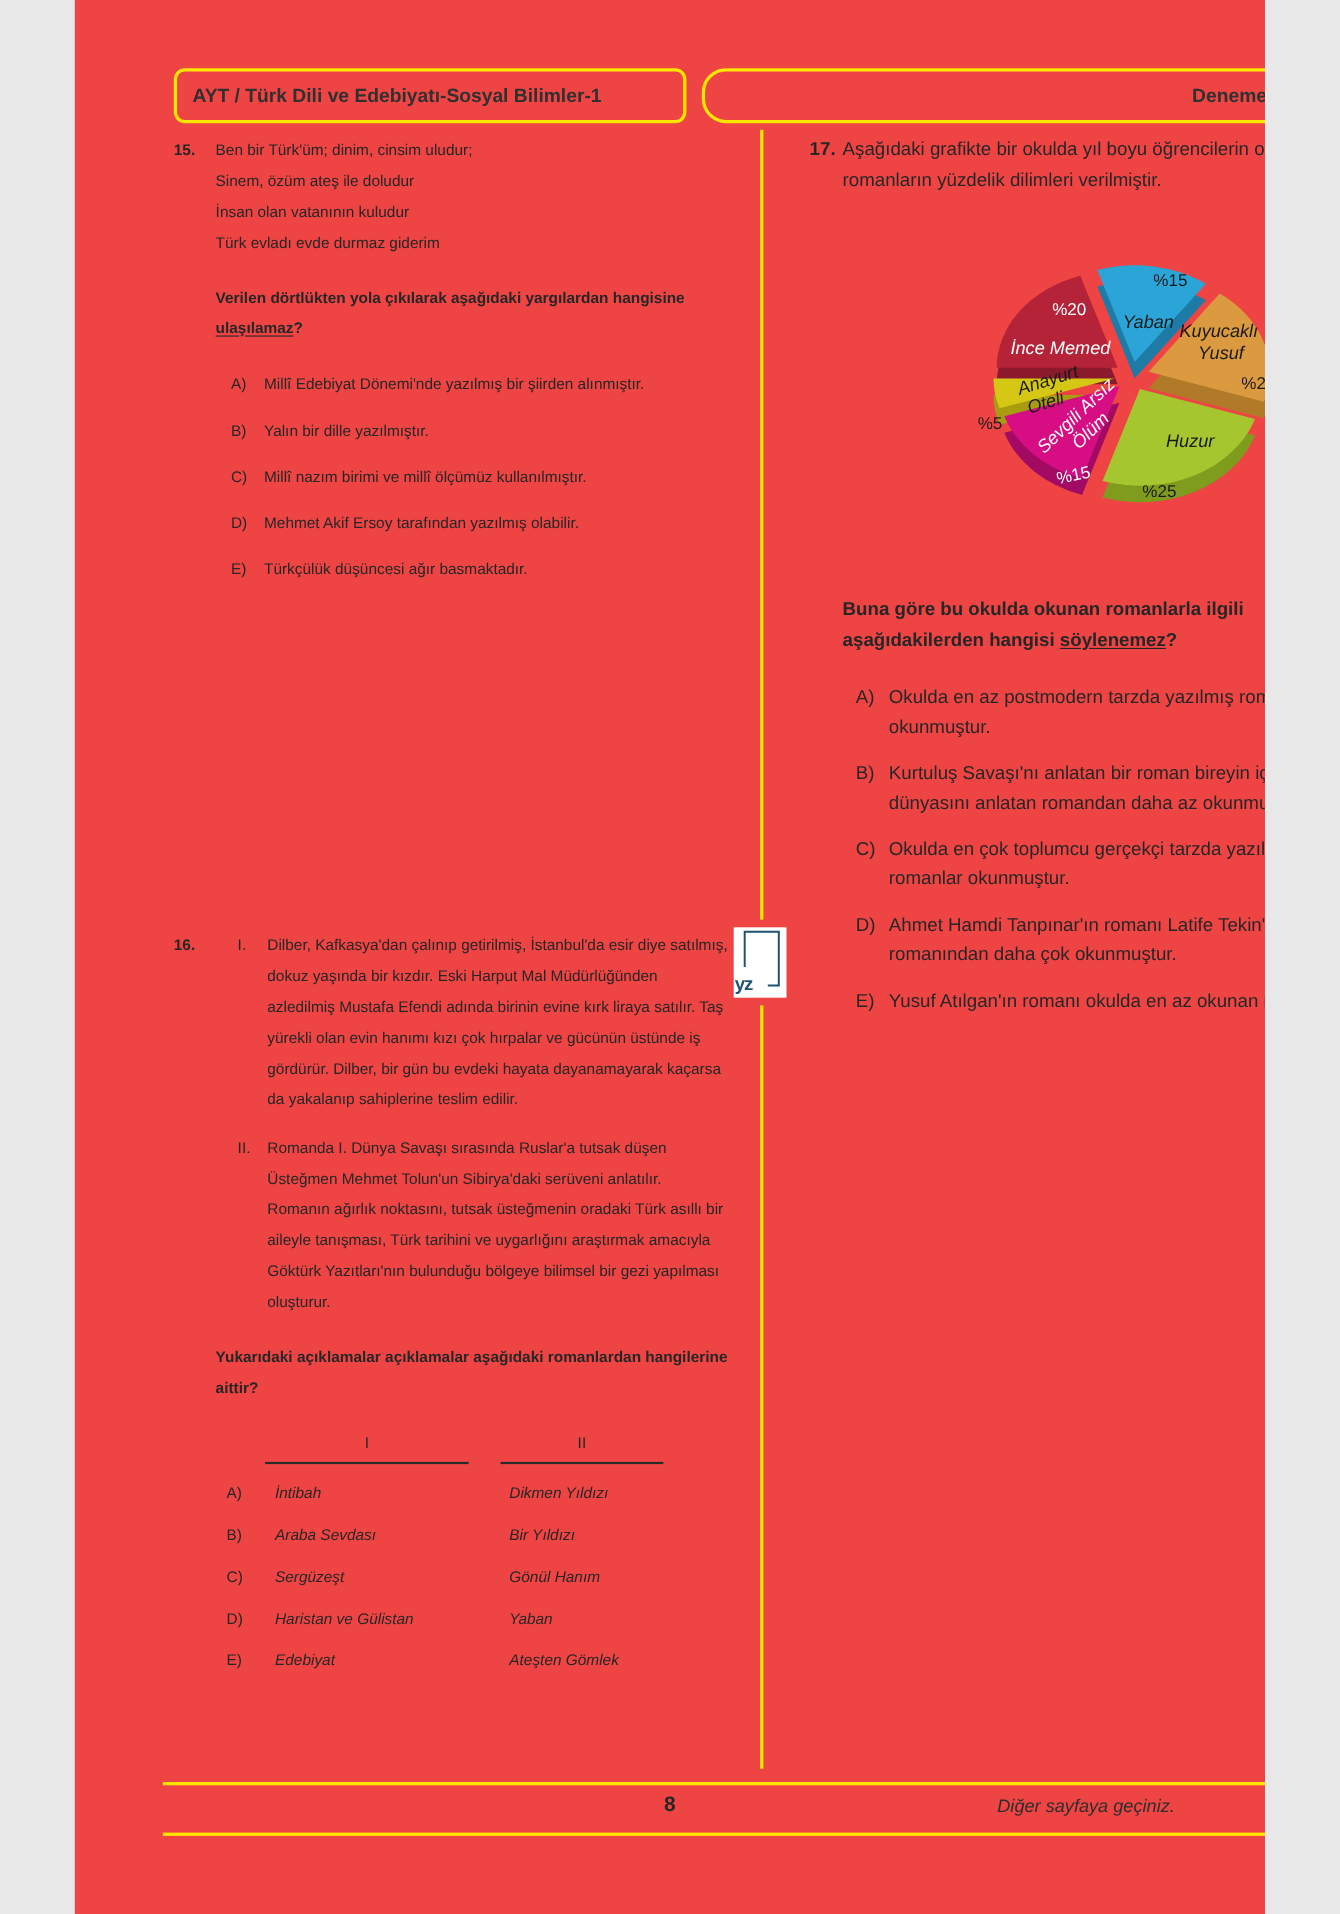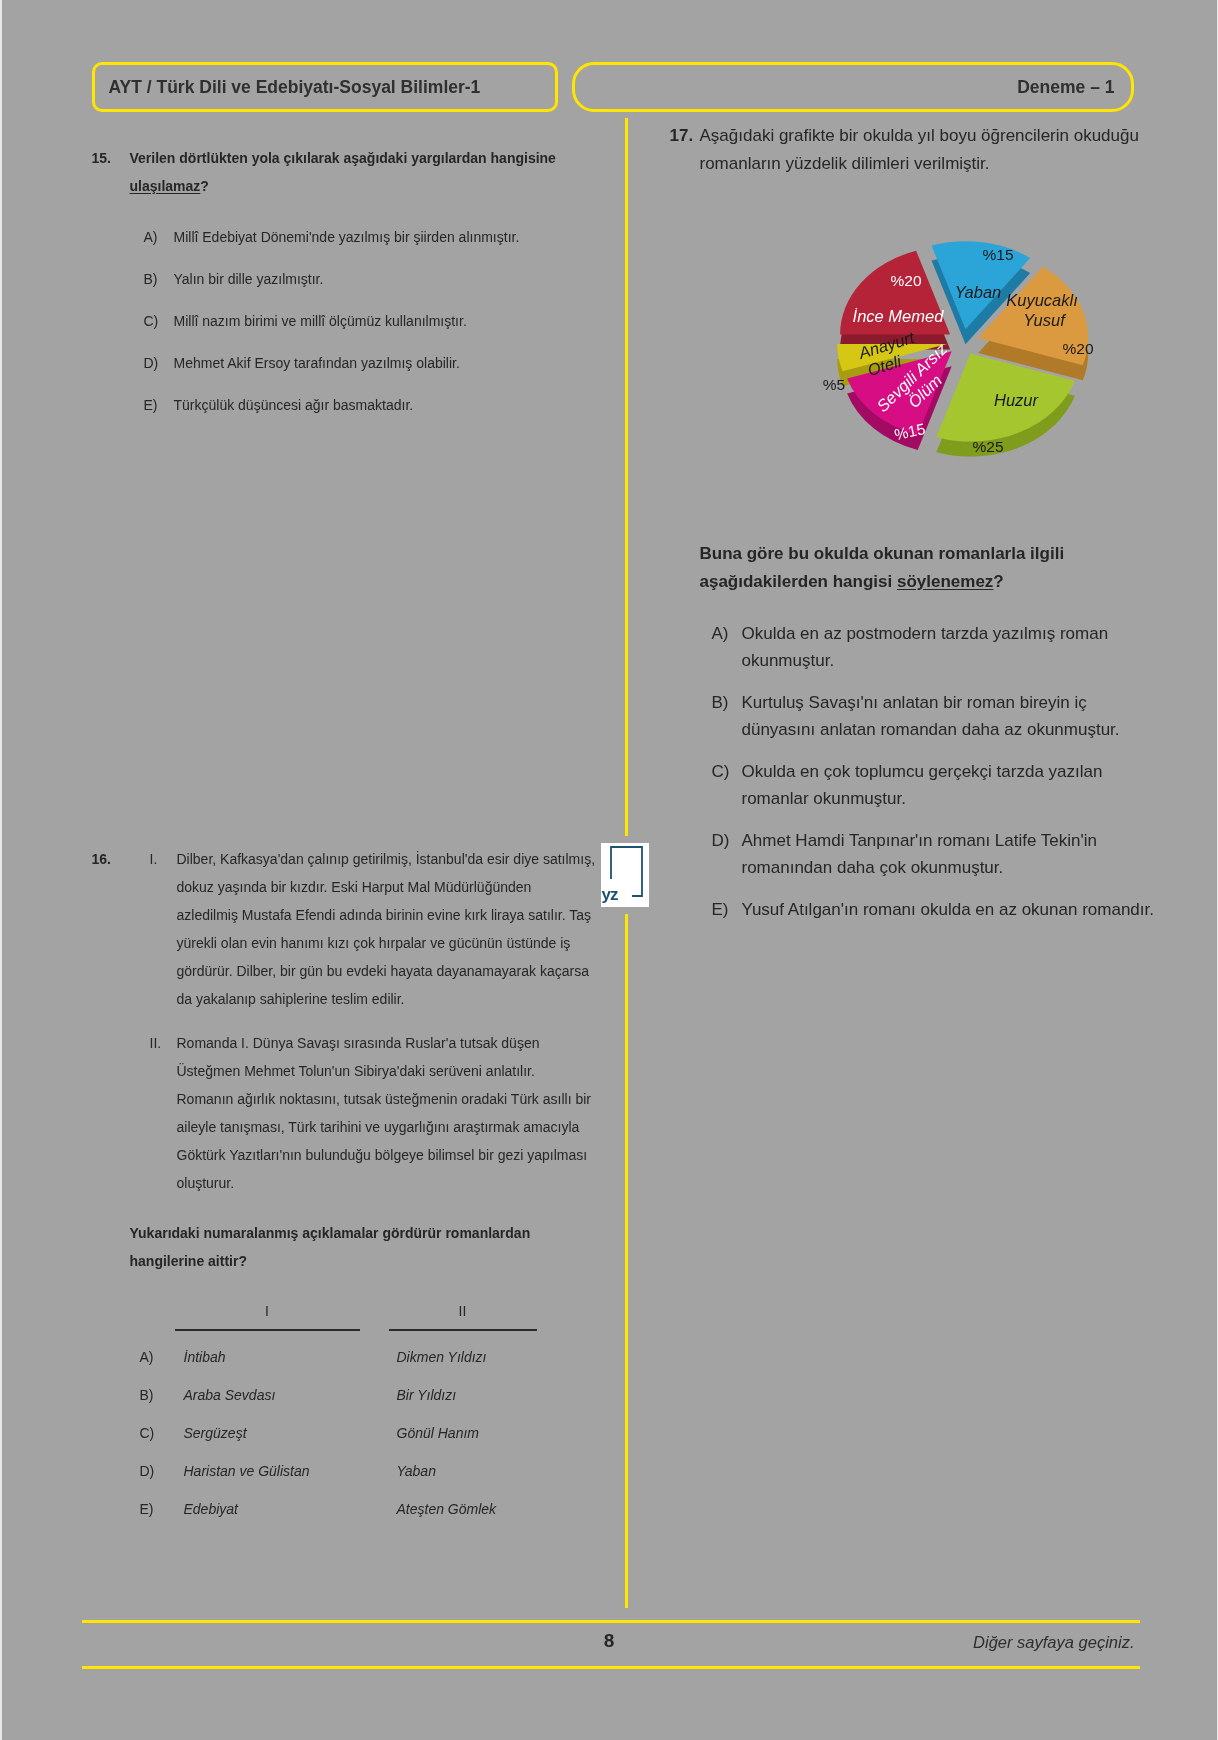"AYT / Türk Dili ve" .page { background: #a3a3a3 -> #ef4444; width: 1215px -> 1082px }
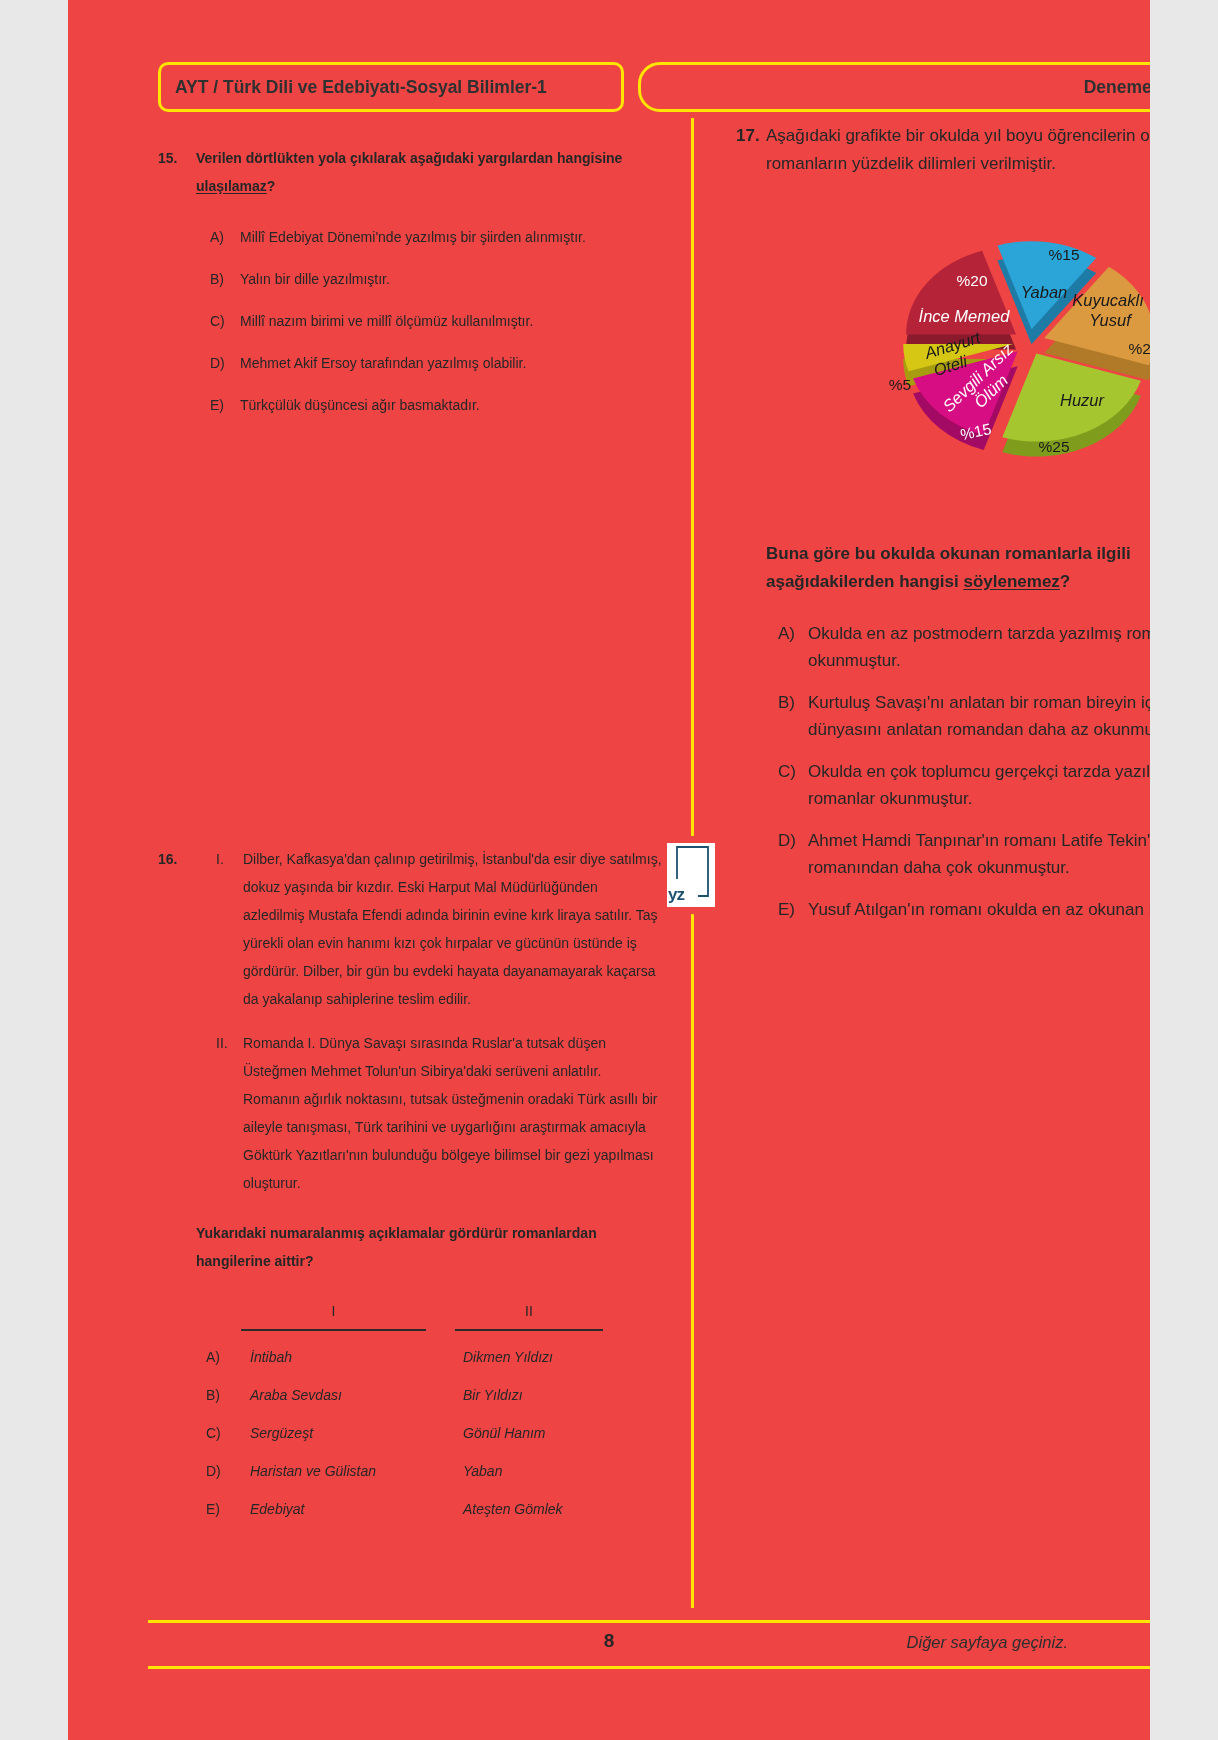"Ben bir Türk'üm; dinim, cinsim" div { html: none -> <div> <div>Ben bir Türk'üm; dinim, cinsim uludur;</div> <div>Sinem, özüm ateş ile doludur</div> <div>İnsan olan vatanının kuludur</div> <div>Türk evladı evde durmaz giderim</div> </div> }
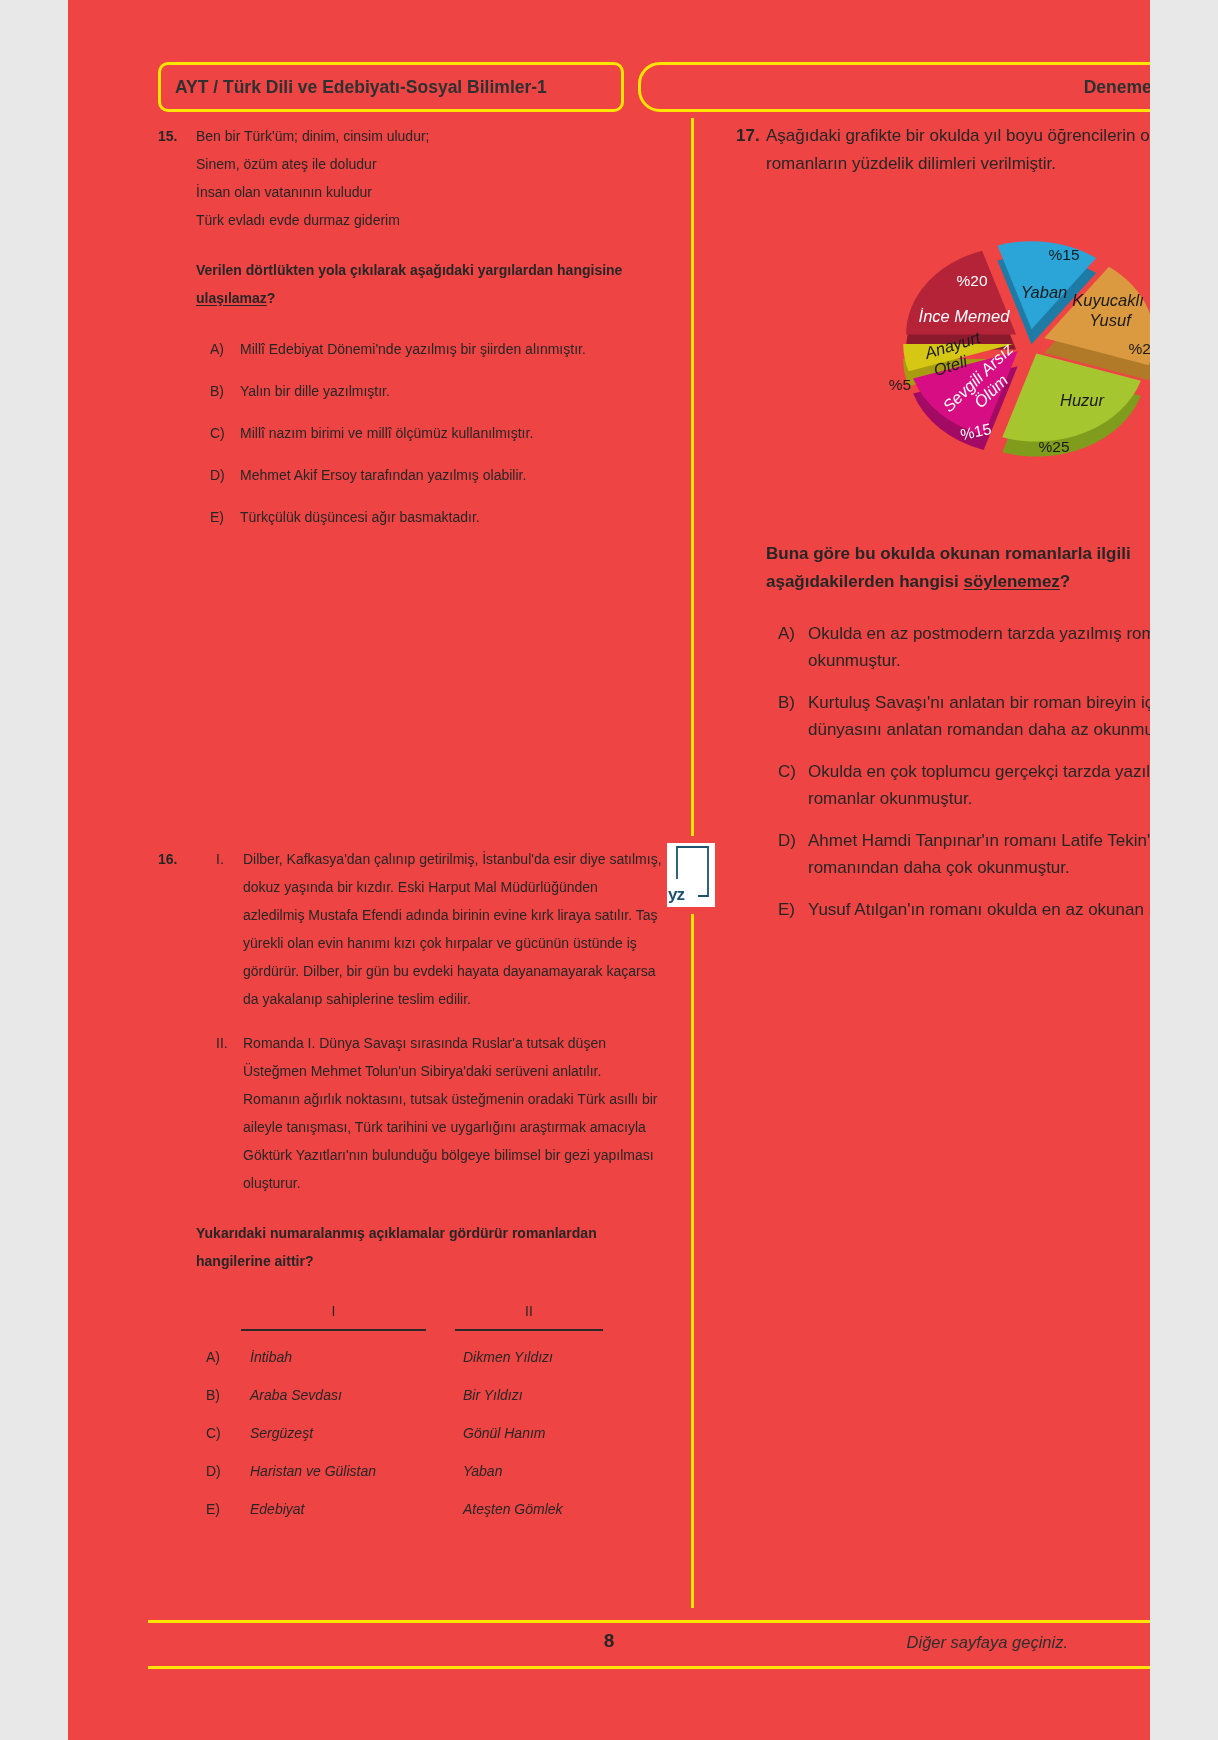"Yukarıdaki numaralanmış açıklamalar" div.stem { text: numaralanmış açıklamalar gördürür -> açıklamalar açıklamalar aşağıdaki }
